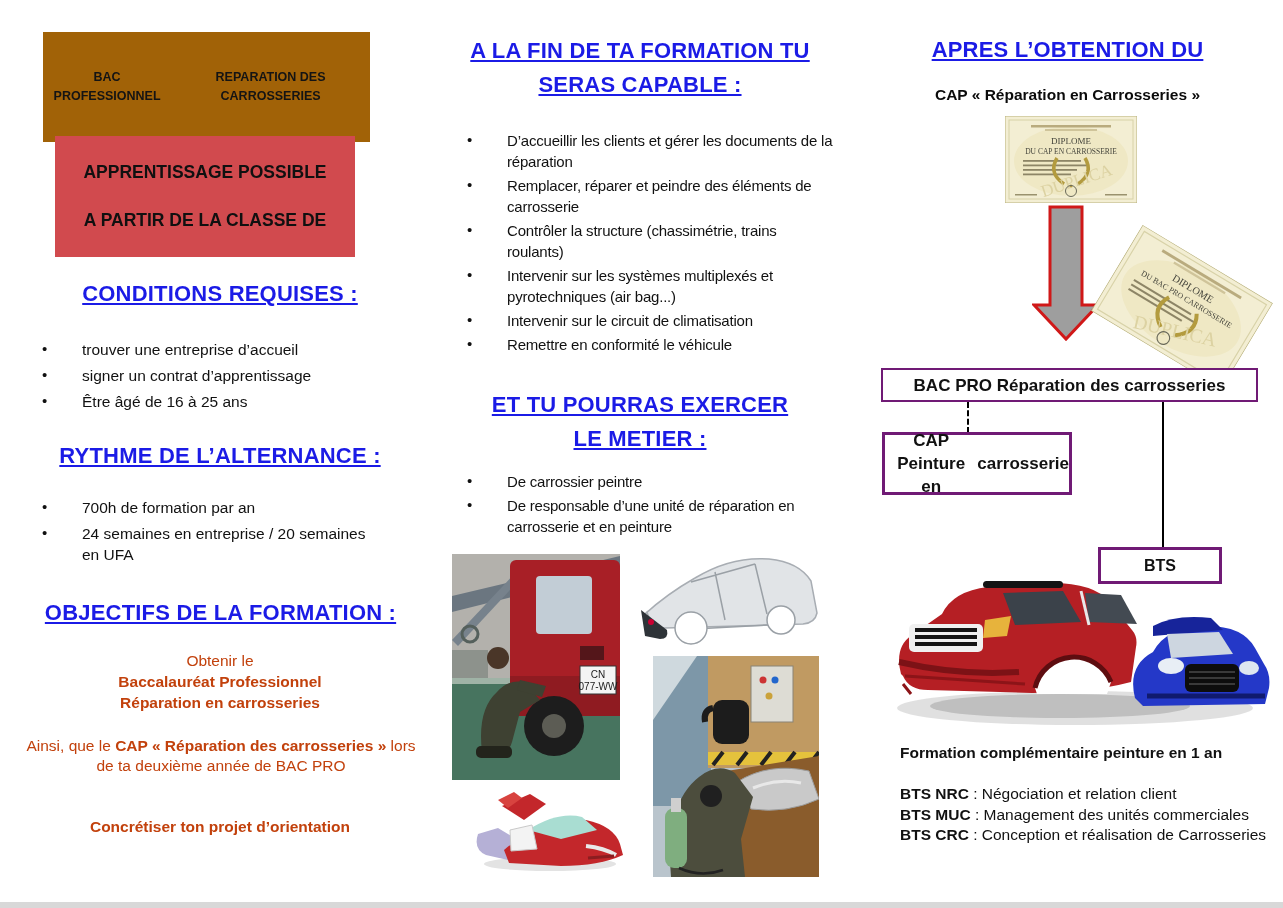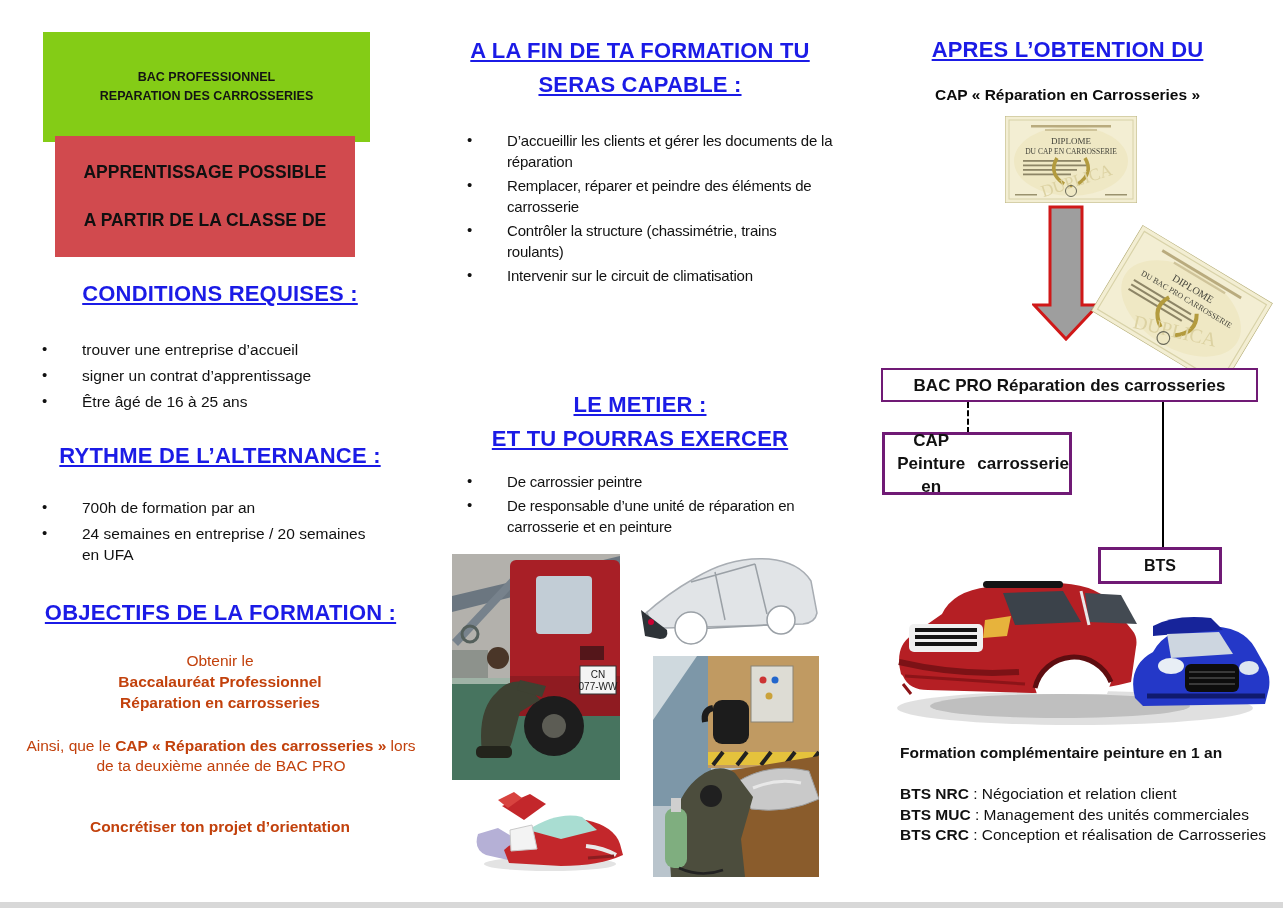"BAC PROFESSIONNEL" .graybox { background: #84cc16 -> #a16207; flex-direction: column -> none }
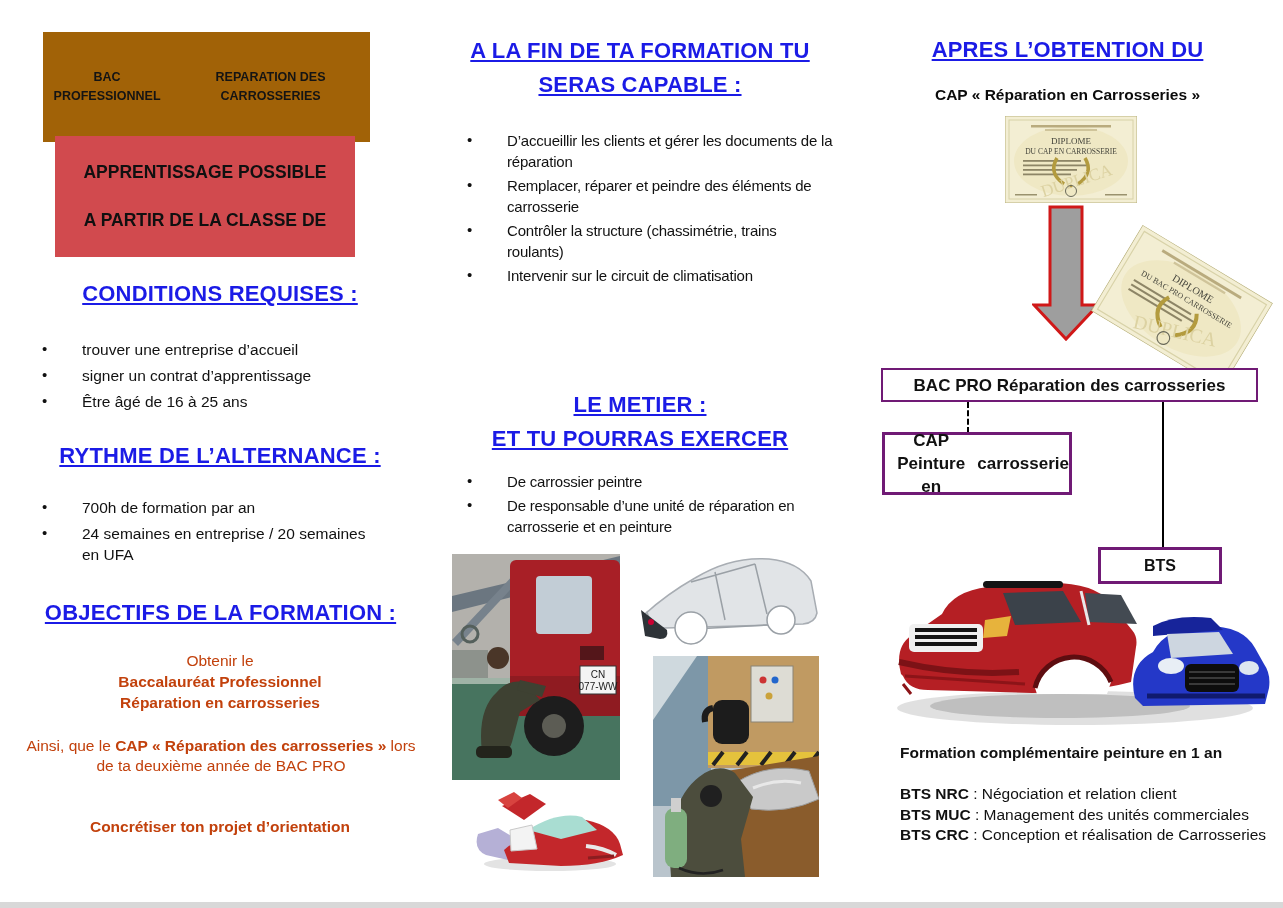"Intervenir sur les systèmes multiplexés" li { html: none -> <li>Intervenir sur les systèmes multiplexés et pyrotechniques (air bag...)</li> }
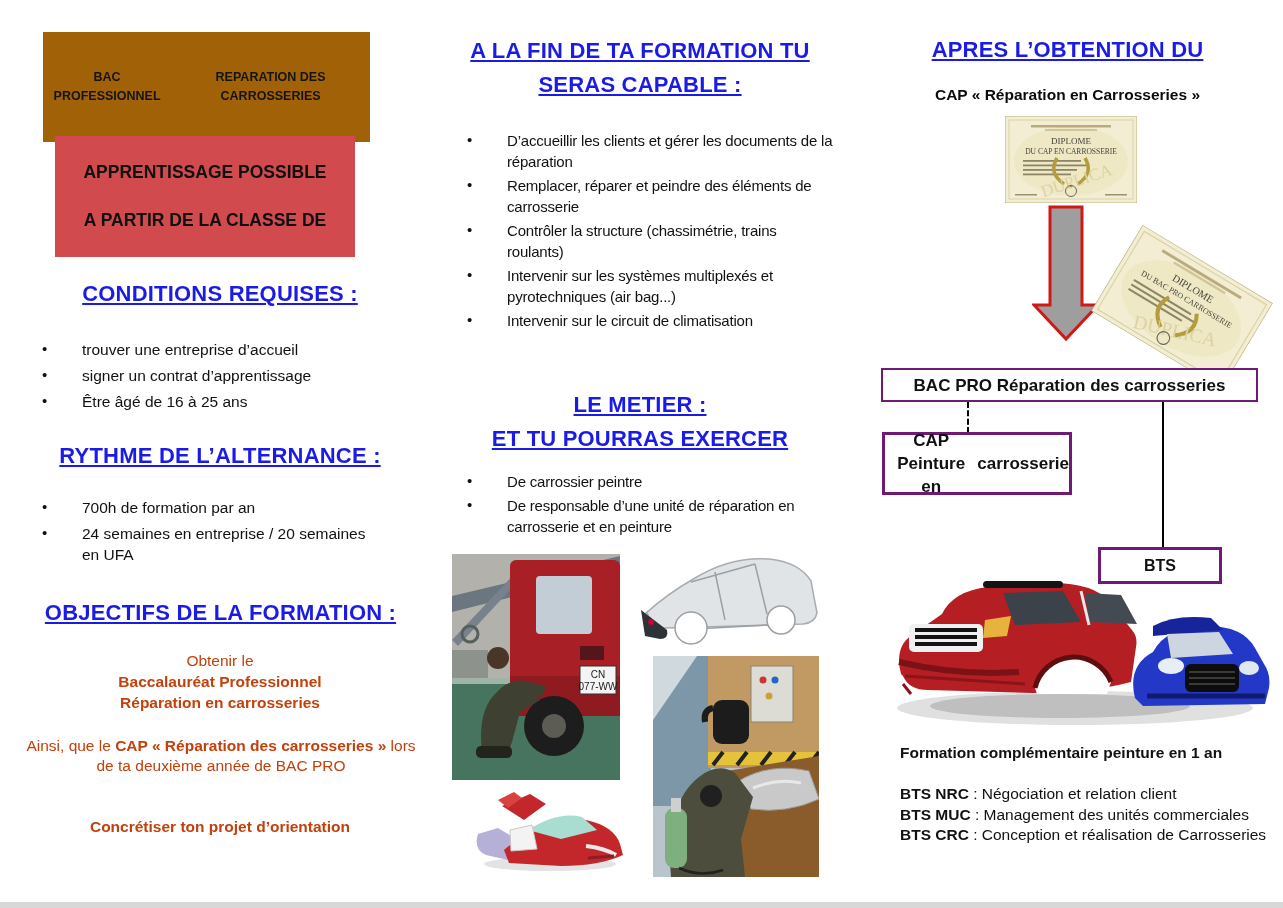"Remettre en conformité le véhicule" li { html: none -> <li>Remettre en conformité le véhicule</li> }
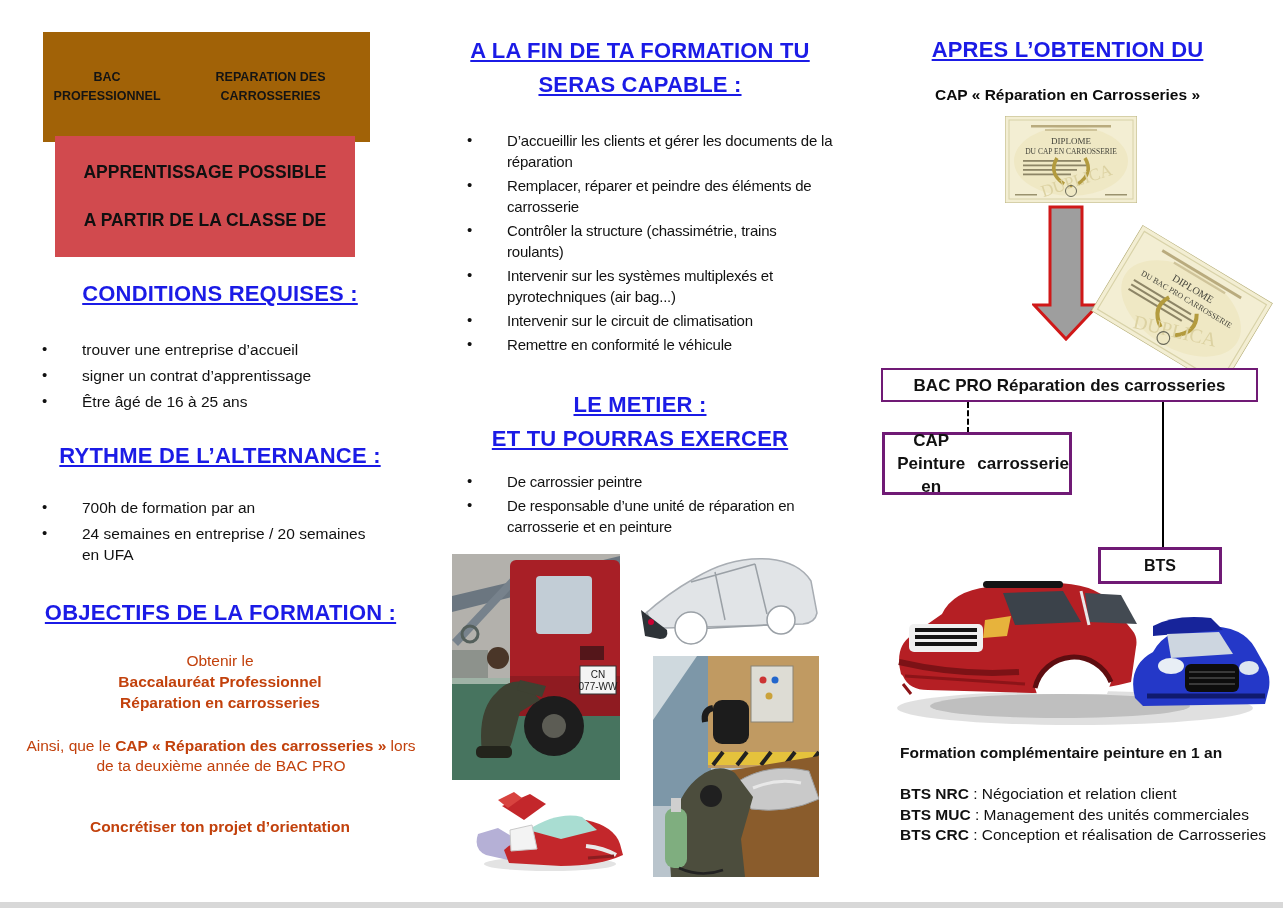"LE METIER :" div { order: before "ET TU POURRAS EXERCER" -> after "ET TU POURRAS EXERCER" }
